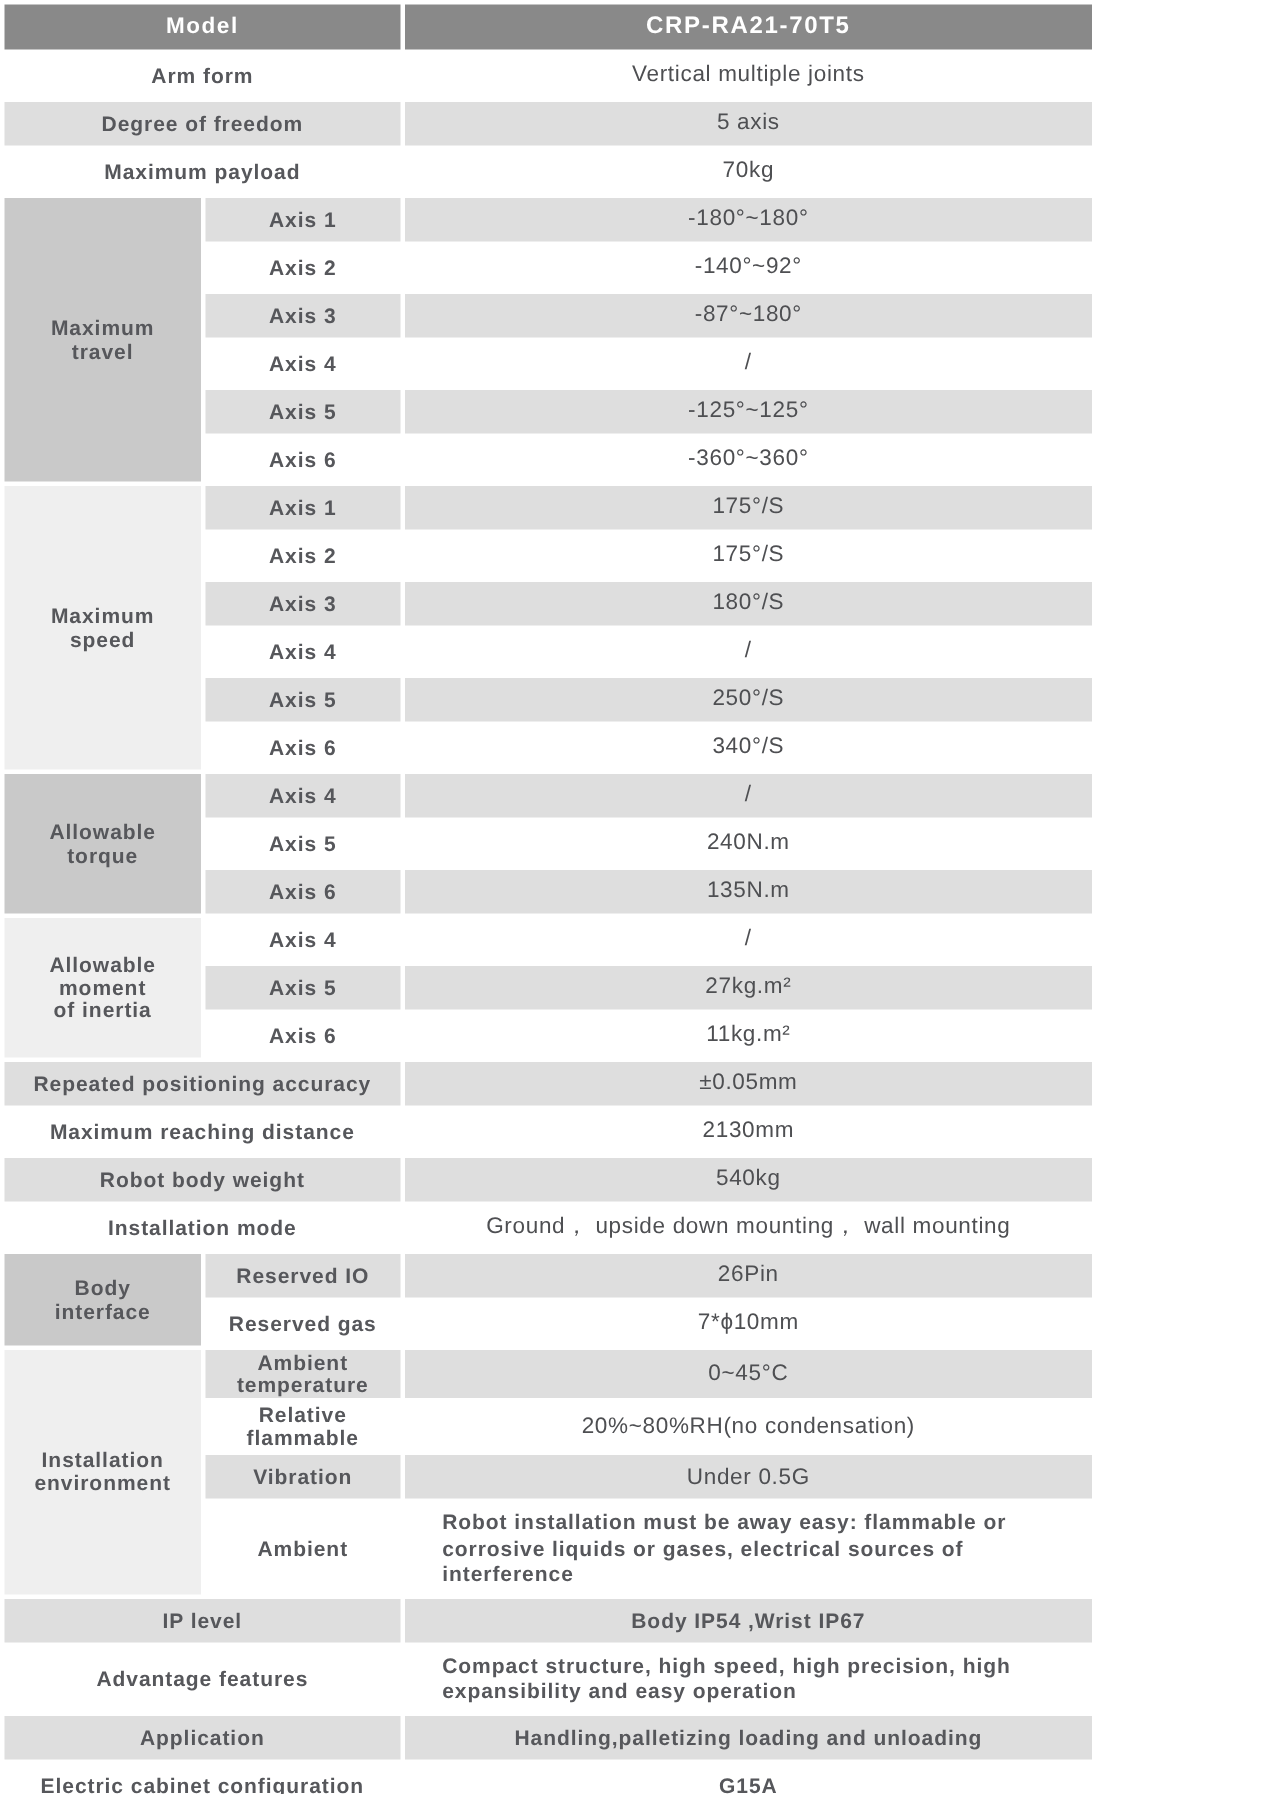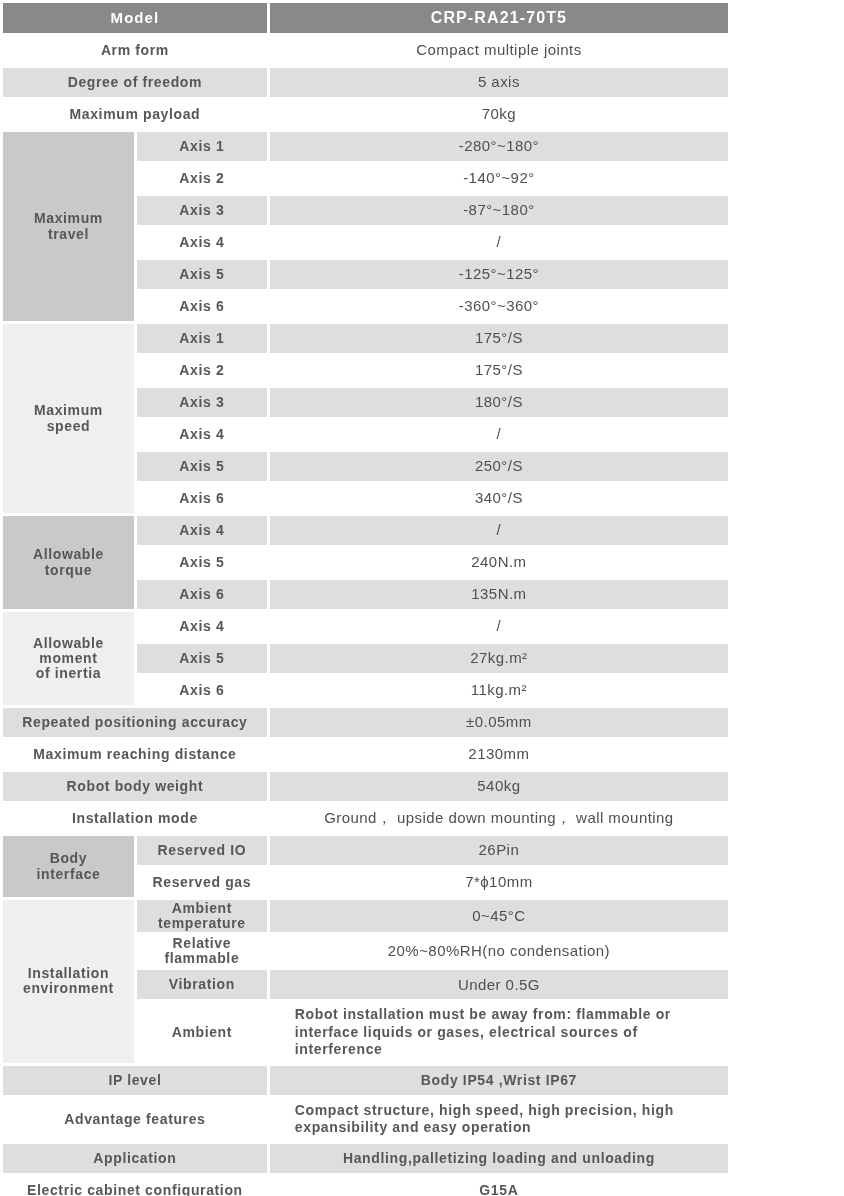"Compact multiple joints" td.cell { text: Compact -> Vertical }
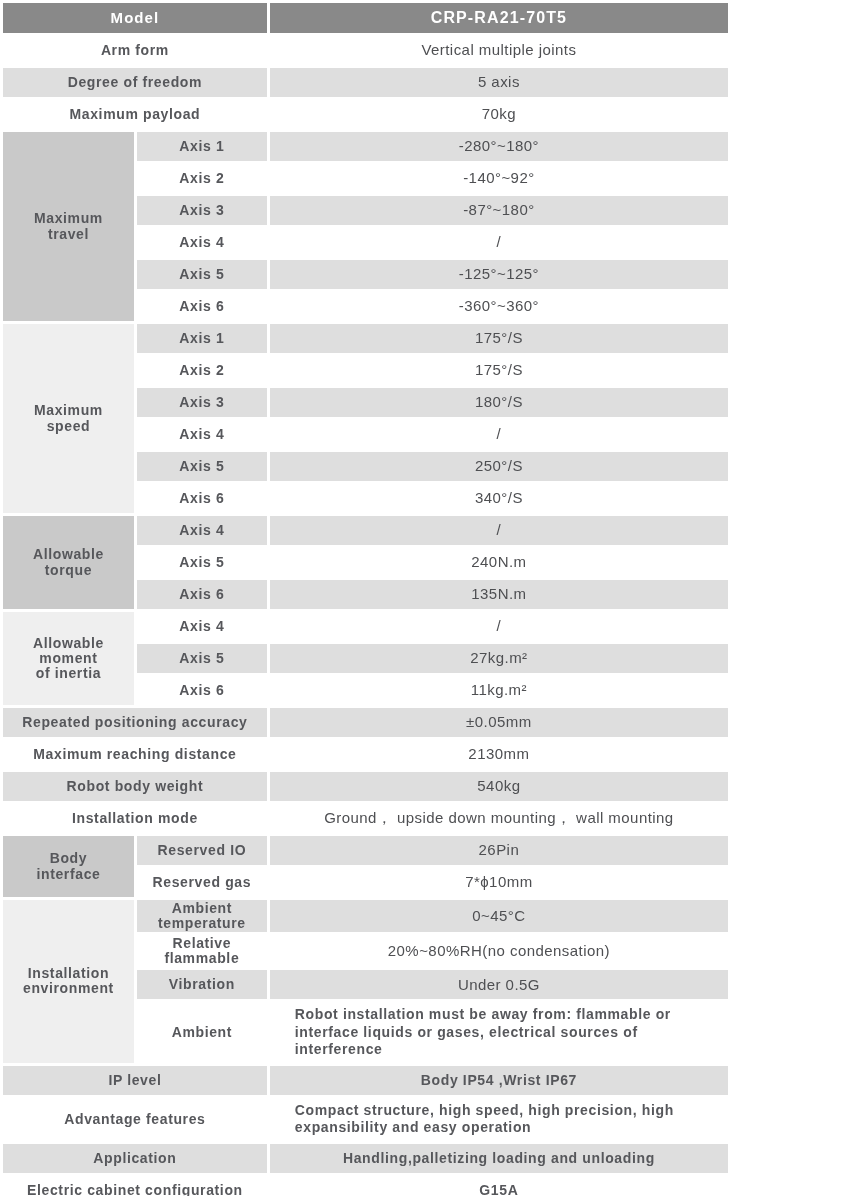"-280°~180°" td.cell { text: -280 -> -180 }
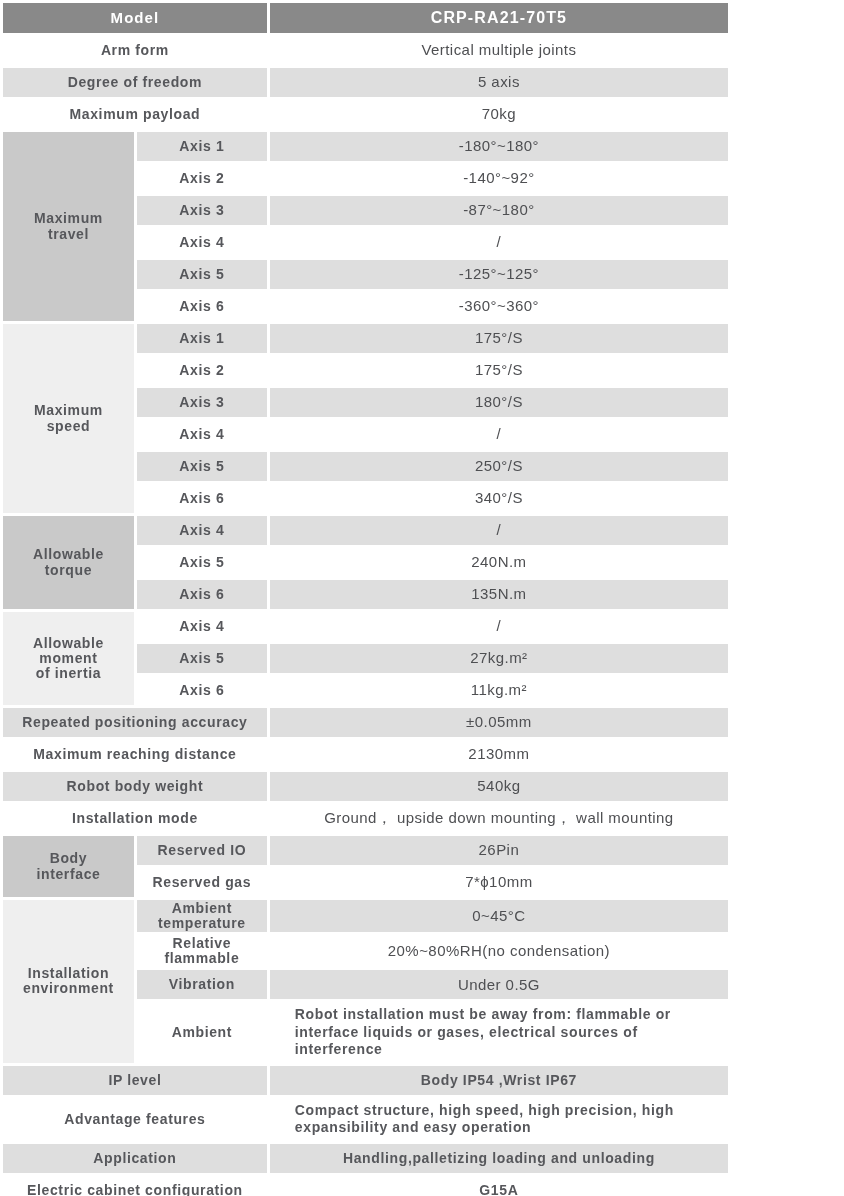"Robot installation must be away" td.cell { text: from: flammable or interface -> easy: flammable or corrosive }
